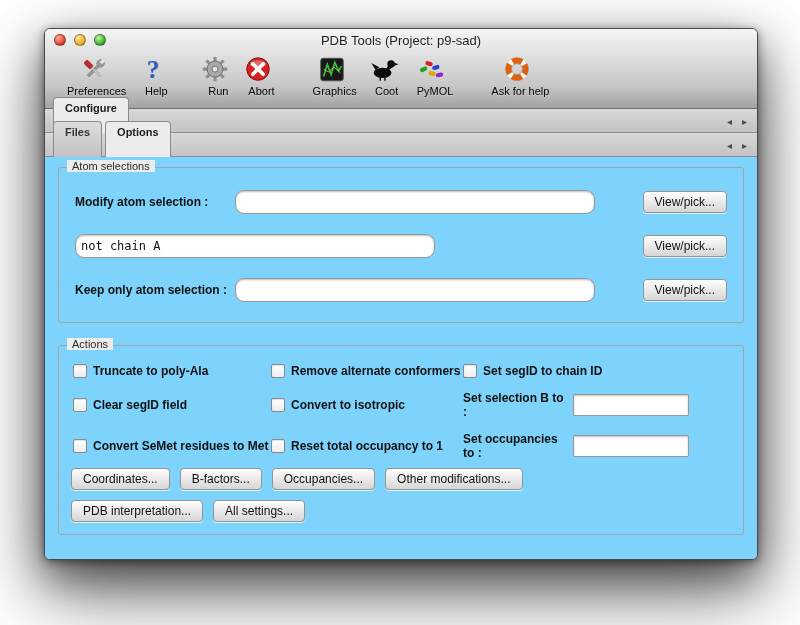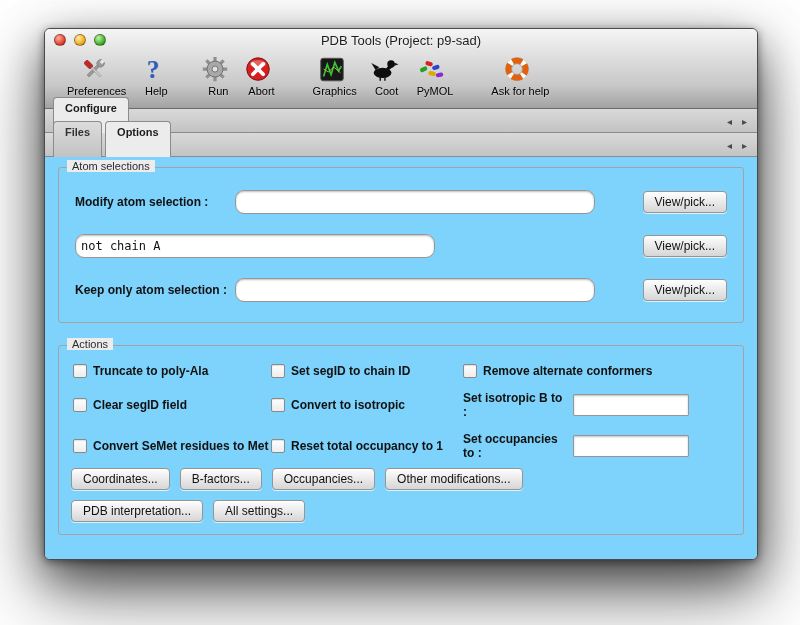"Set segID to chain ID" div.check { order: before "Remove alternate conformers" -> after "Remove alternate conformers" }
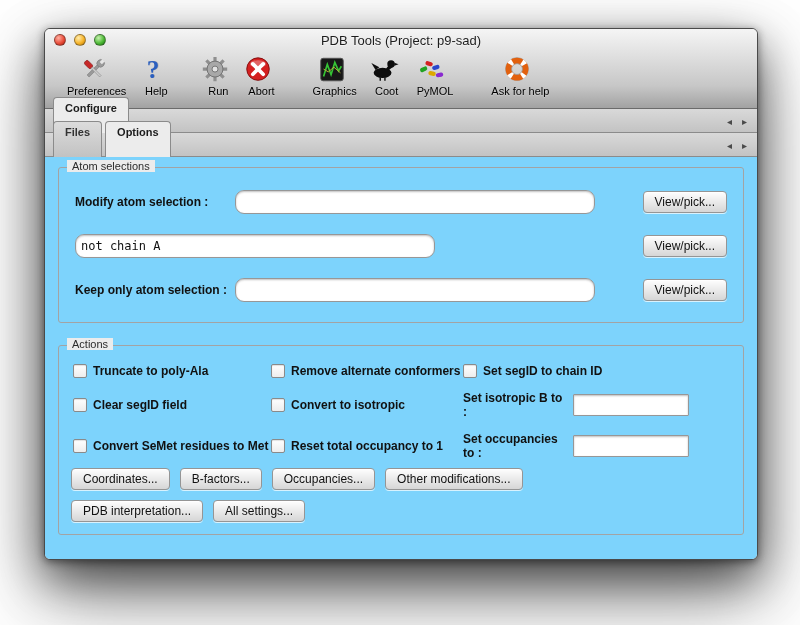"Set isotropic B to :" span.flabel { text: isotropic -> selection }
